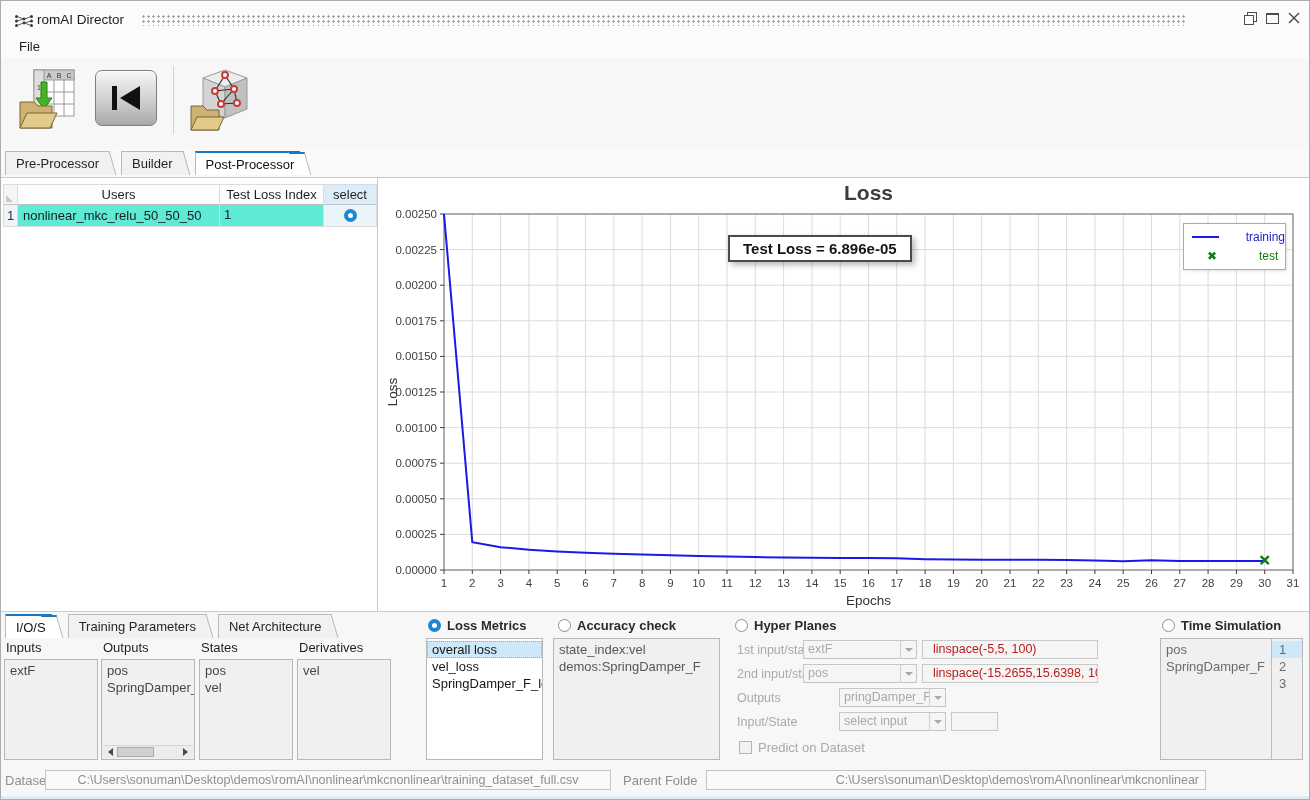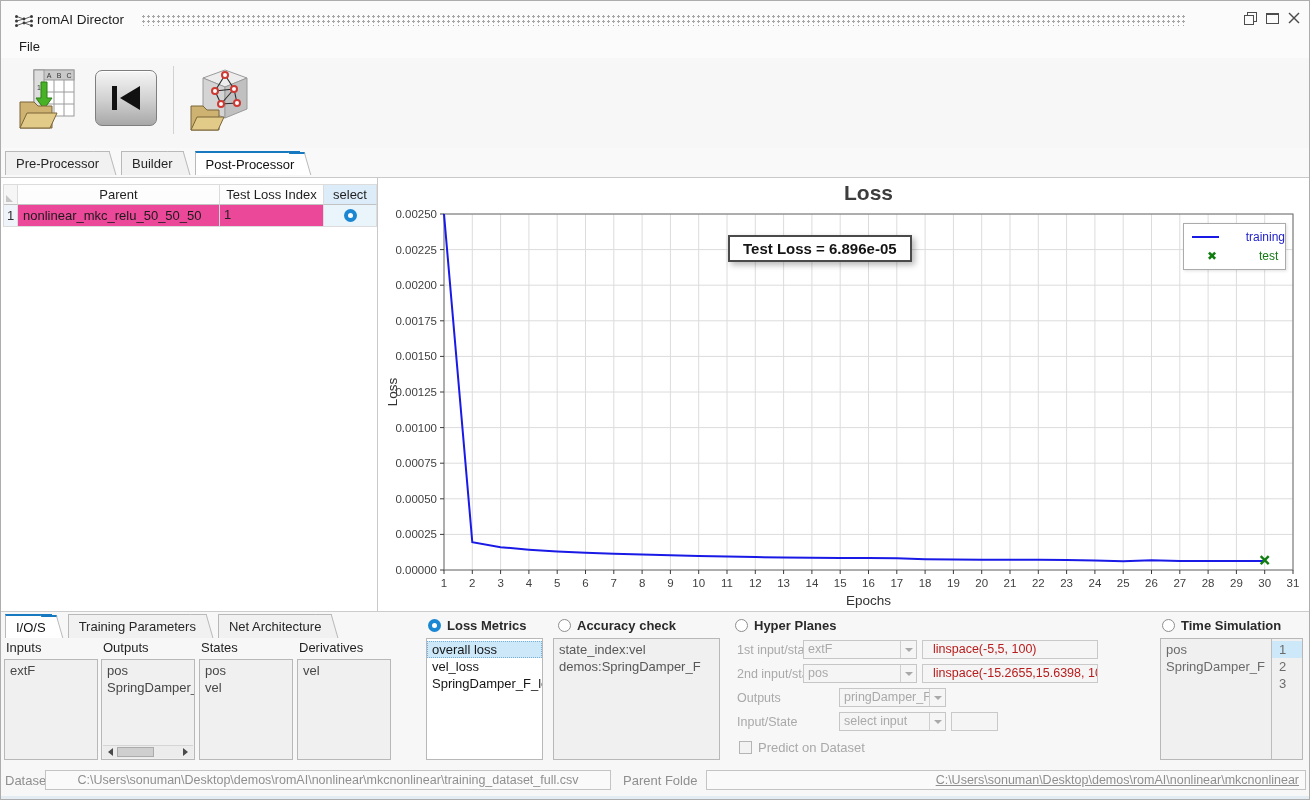"Parent" div.mcell { text: Parent -> Users }
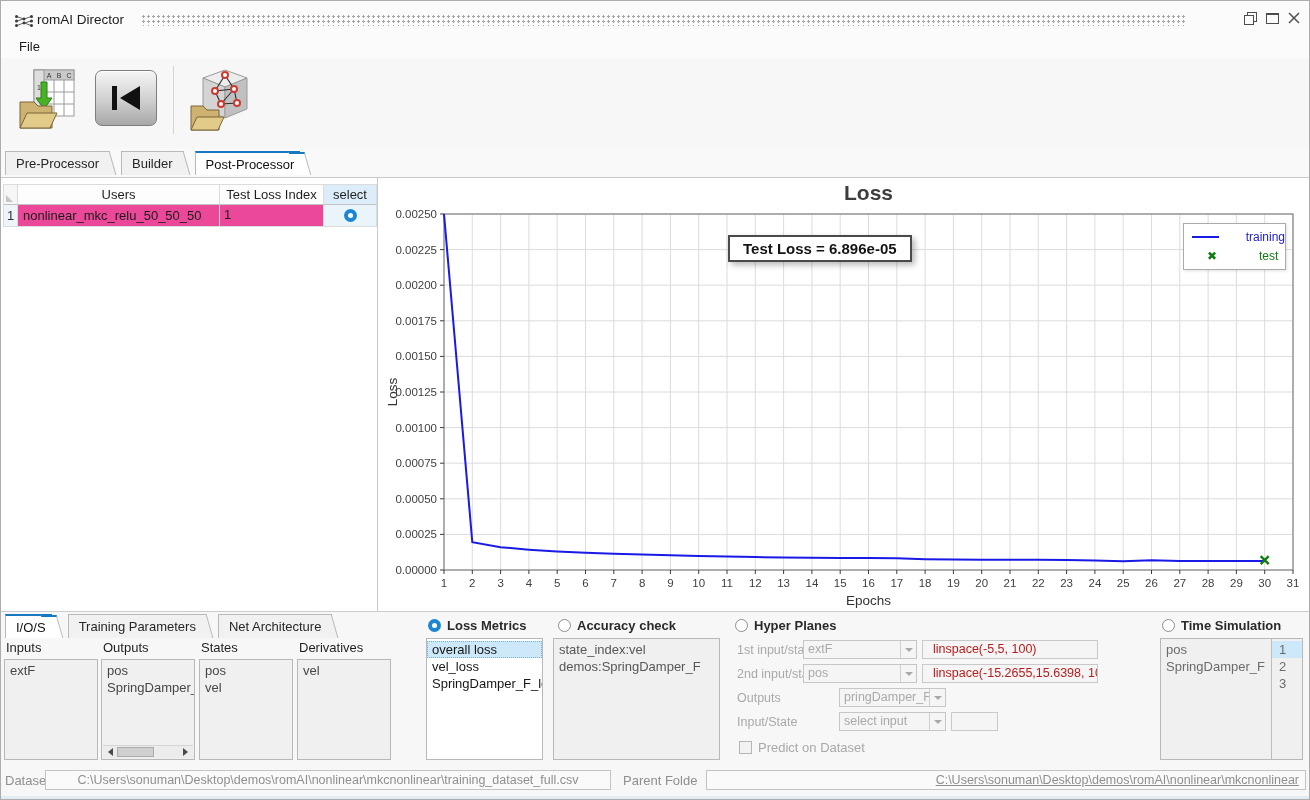"nonlinear_mkc_relu_50_50_50" .mcell { background: #ec4899 -> #5eead4 }
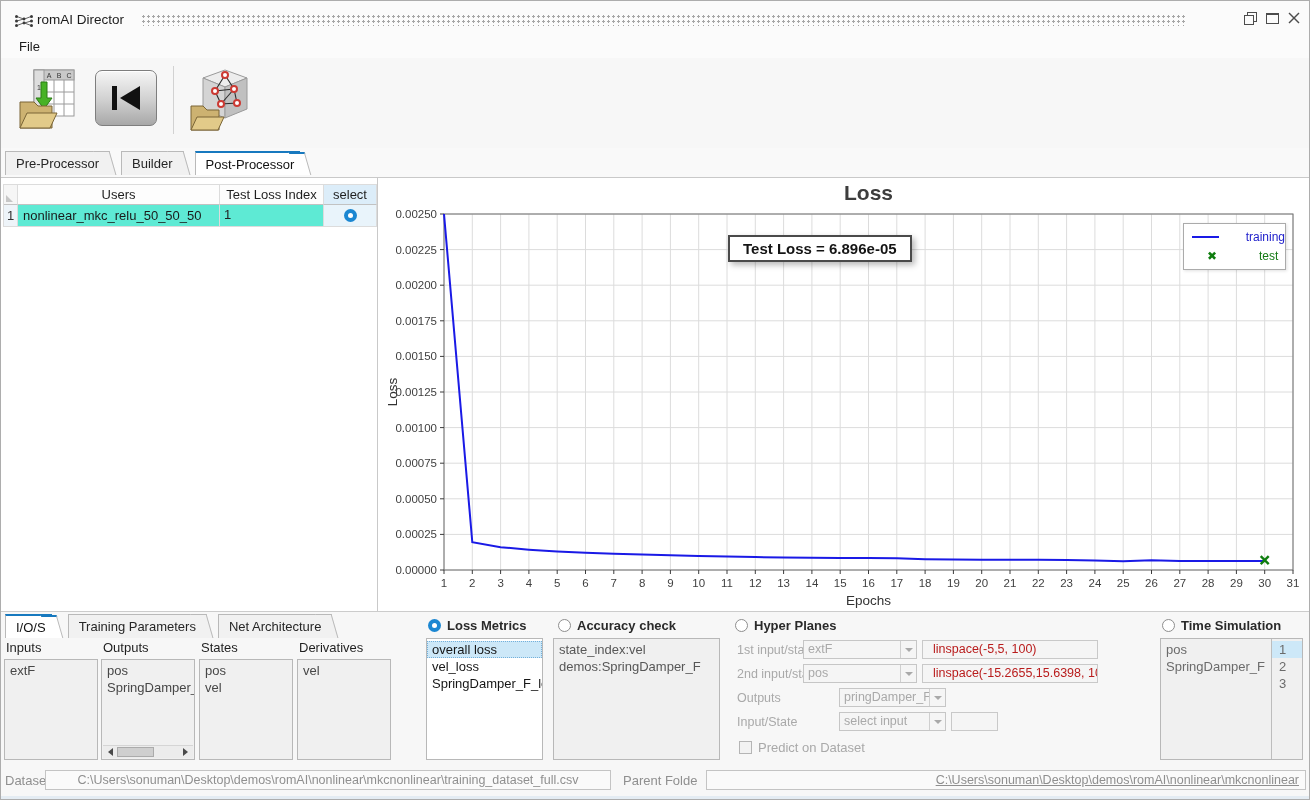"C:\Users\sonuman\Desktop\demos\romAI\nonlinear\mkcnonlinear" div.ffield { text-decoration: underline -> none; width: 600px -> 500px }
